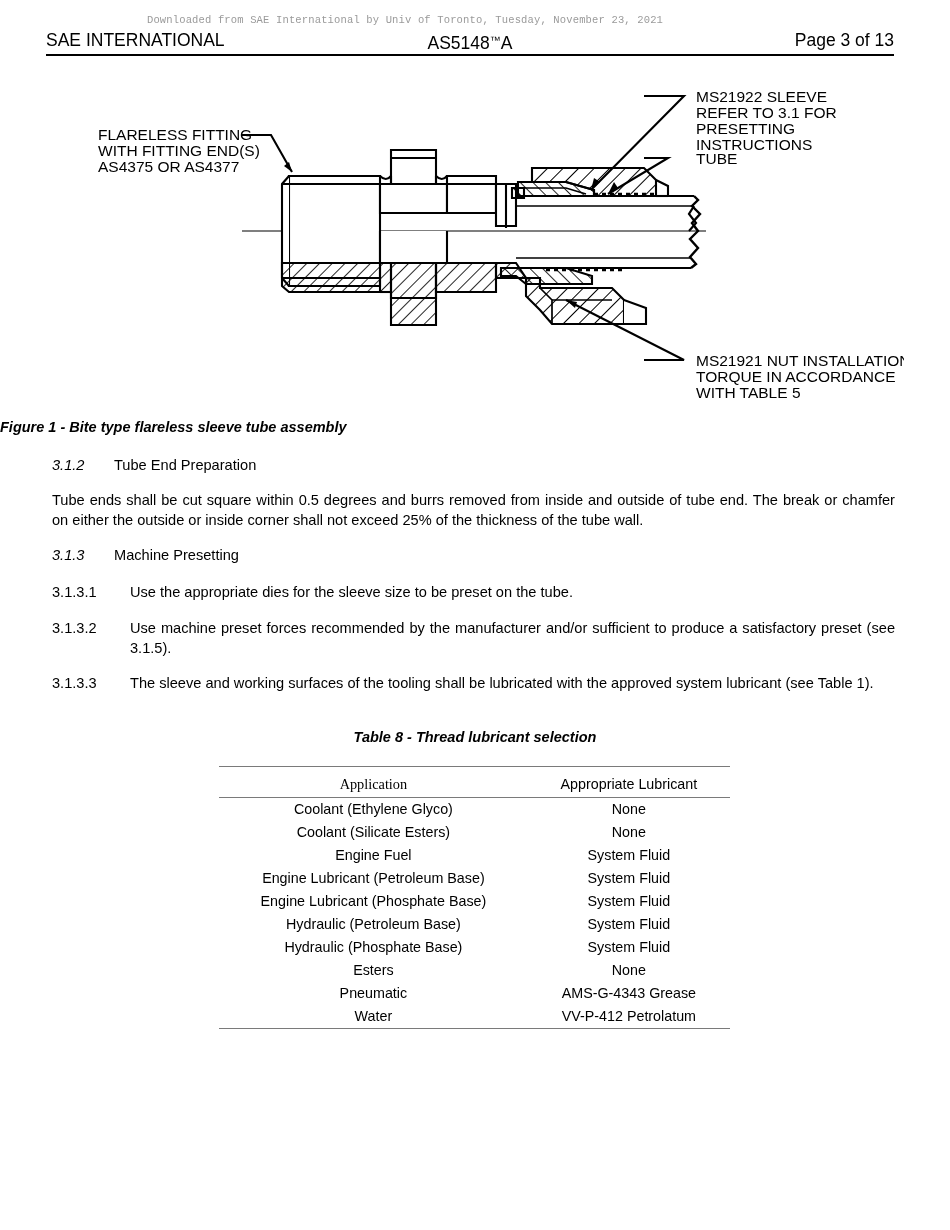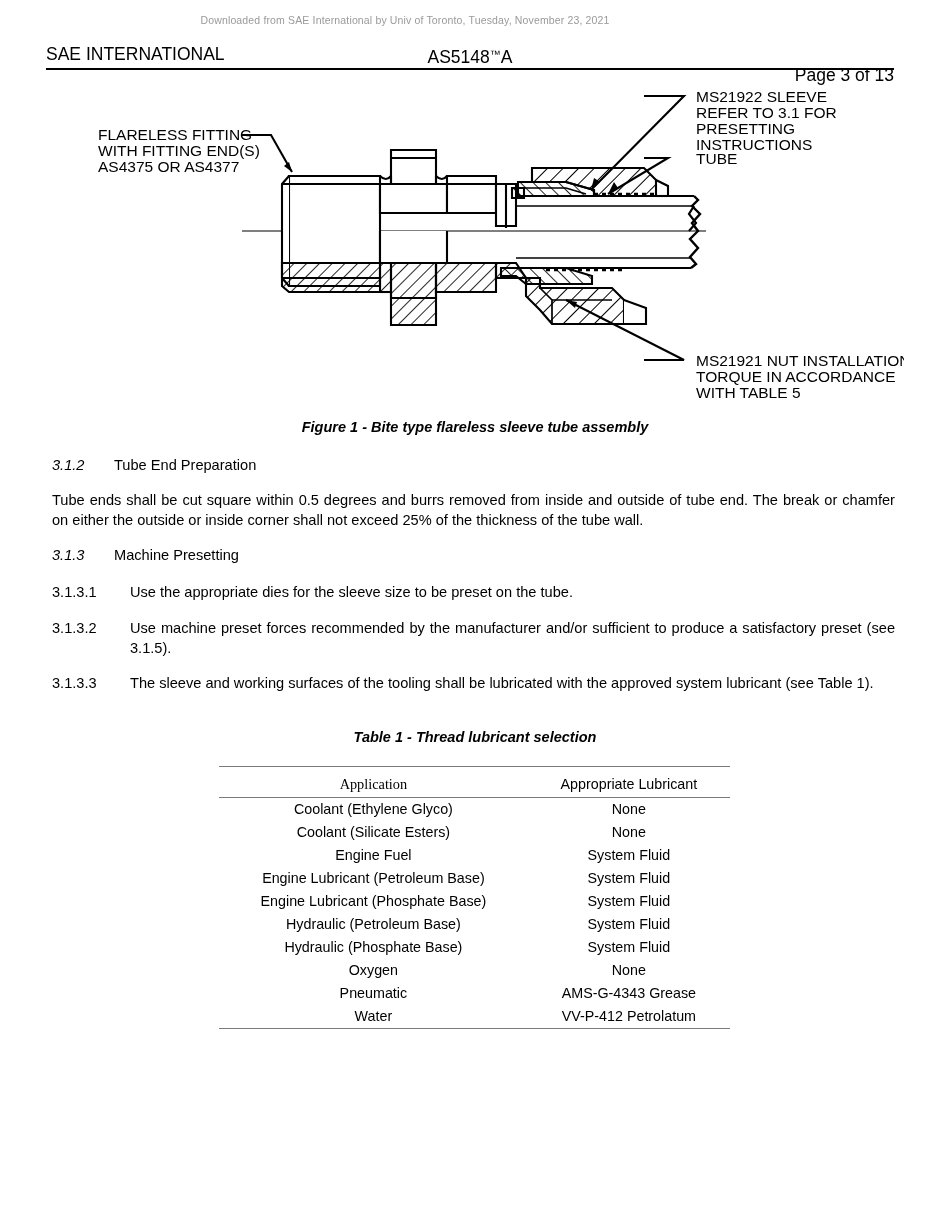"Downloaded from SAE International by" .watermark { font-family: Liberation Sans, sans-serif -> Liberation Mono, monospace }
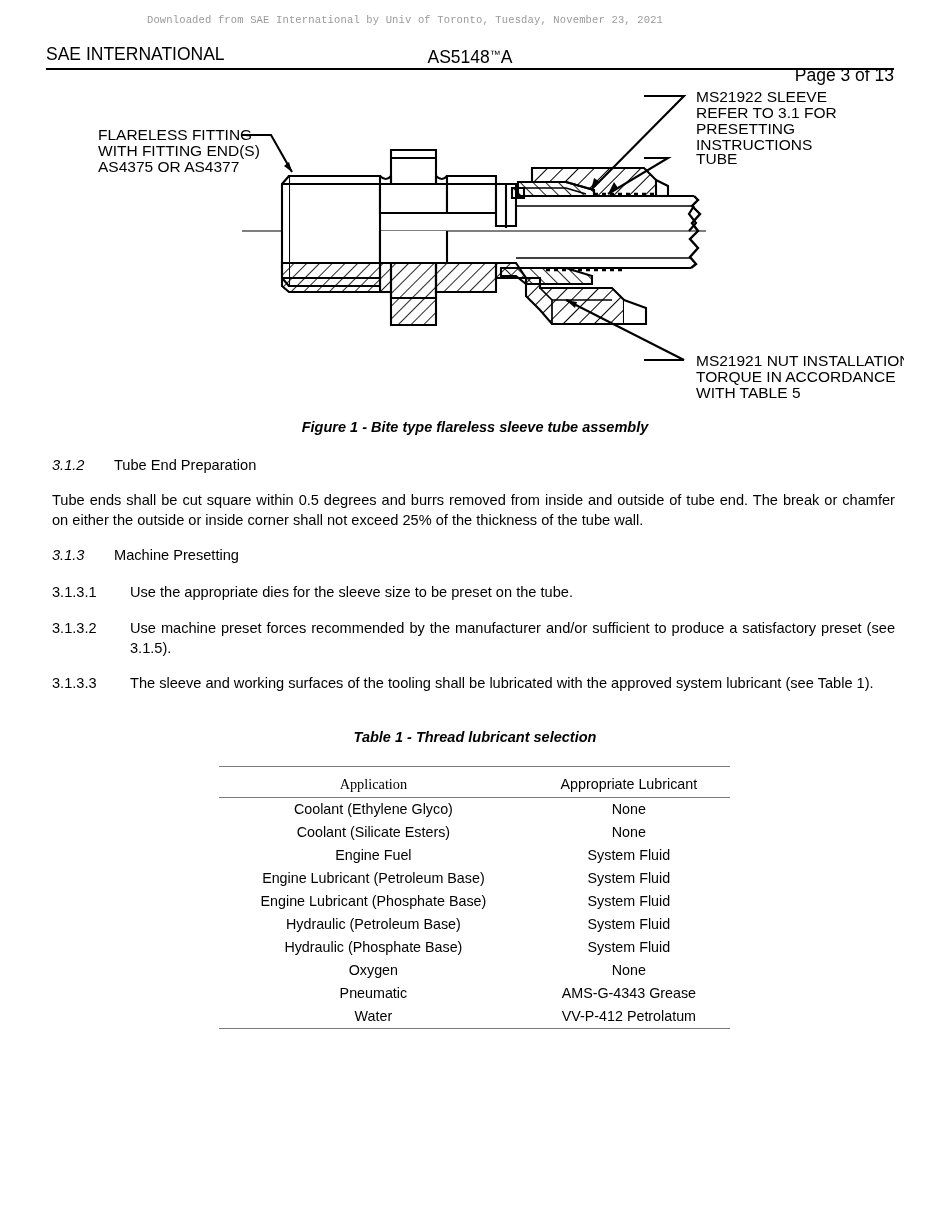"SAE INTERNATIONAL" .page-header { flex-direction: column -> none; top: 44px -> 30px }
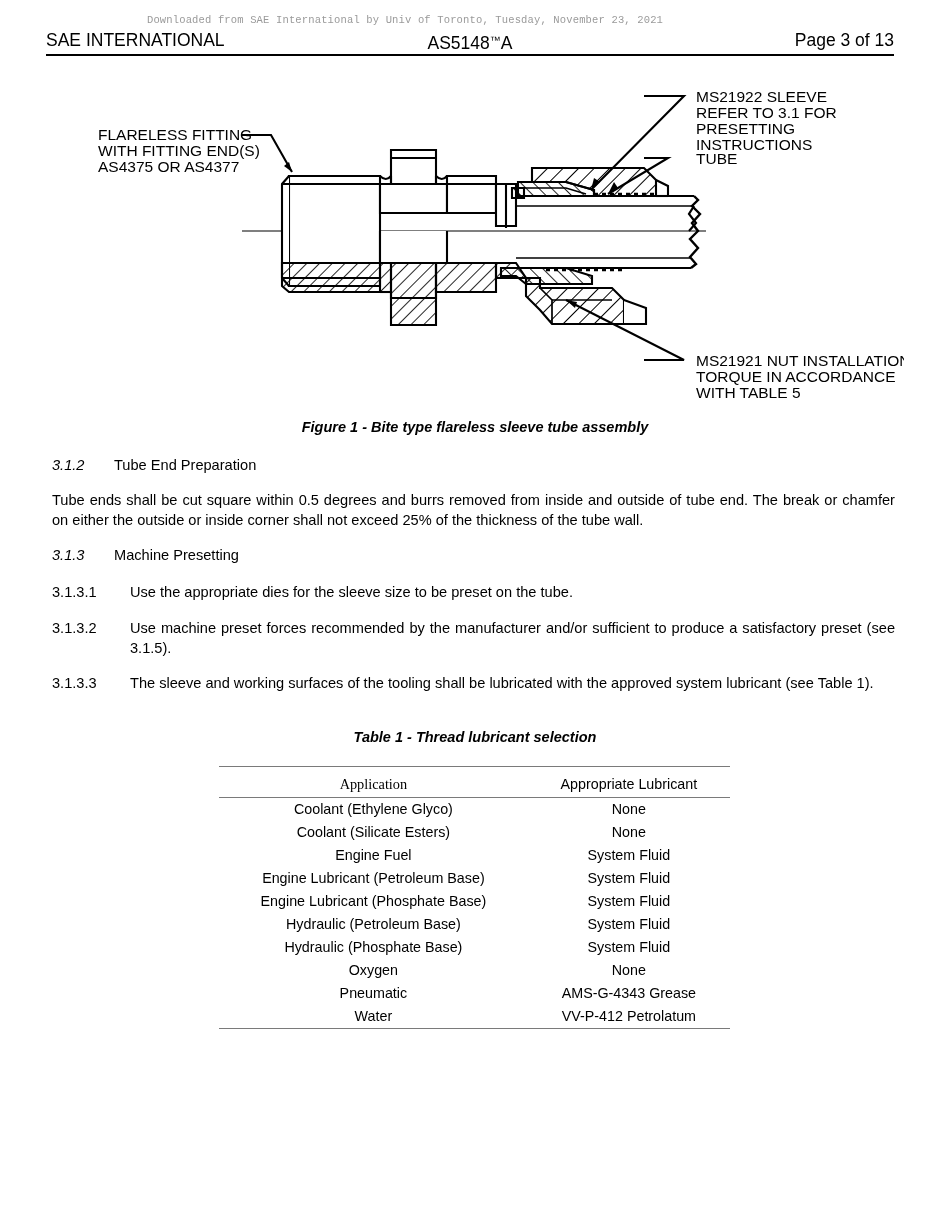"Figure 1 - Bite type" .fig-caption { text-align: center -> none }
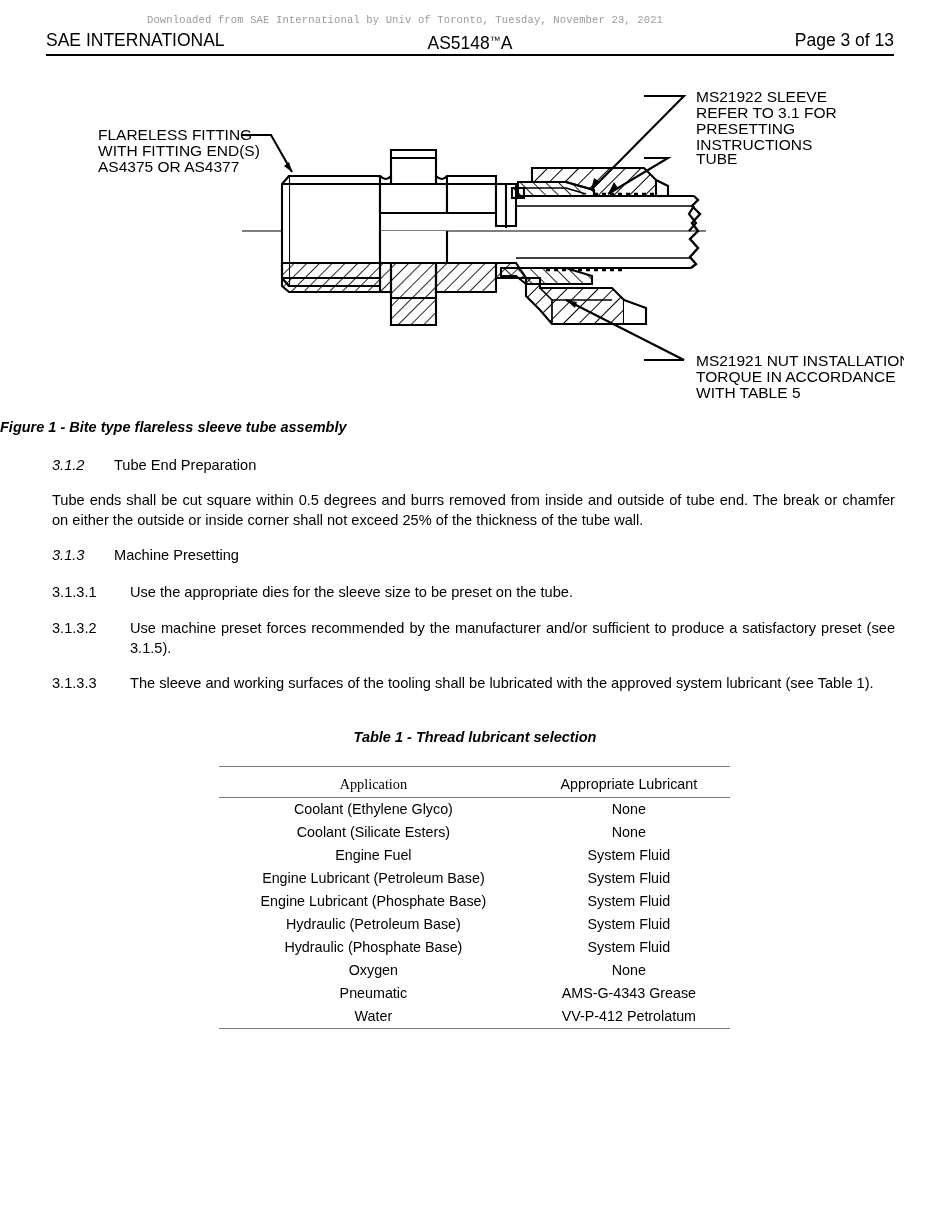"Table 1 - Thread lubricant" div.table-title { text: 1 -> 8 }
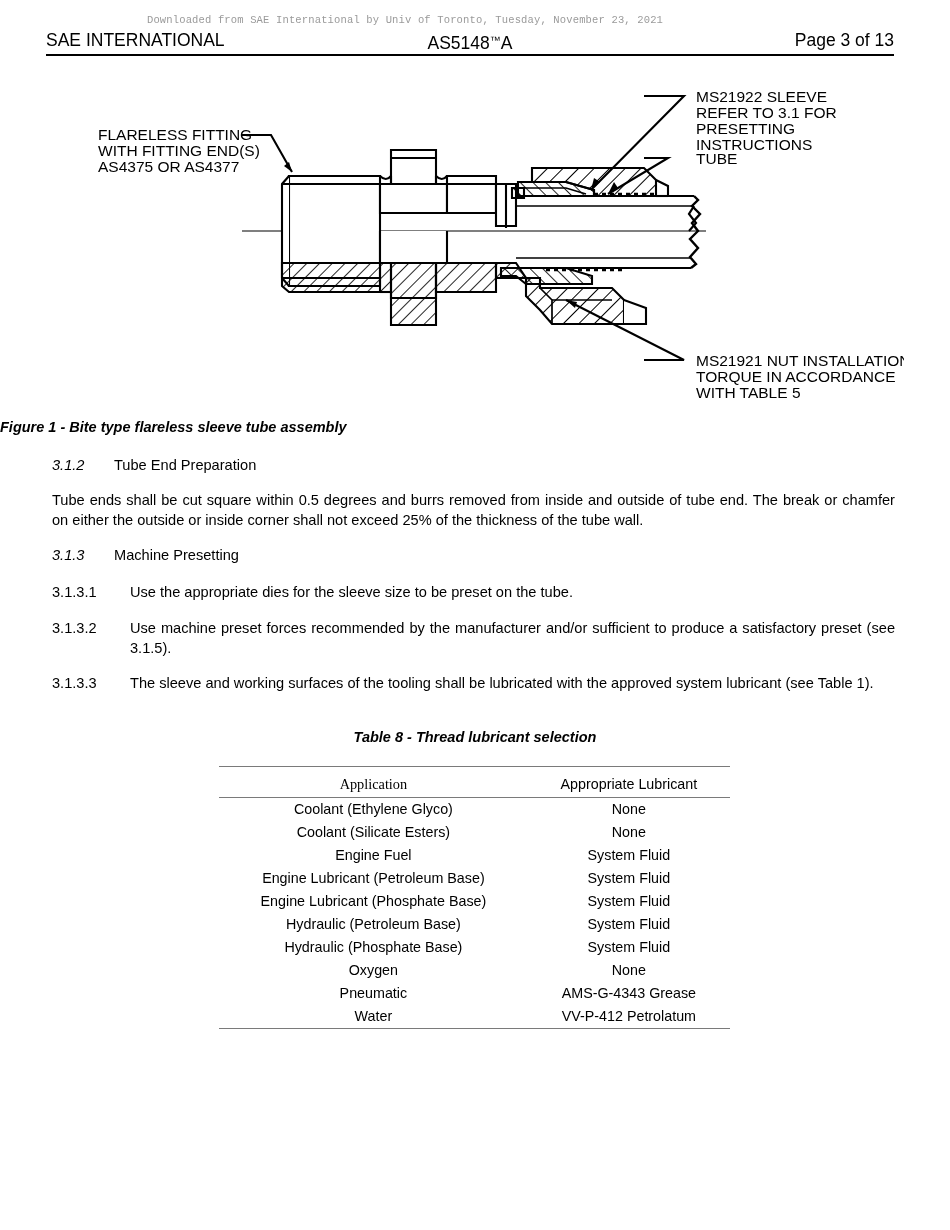"Oxygen" td { text: Oxygen -> Esters }
